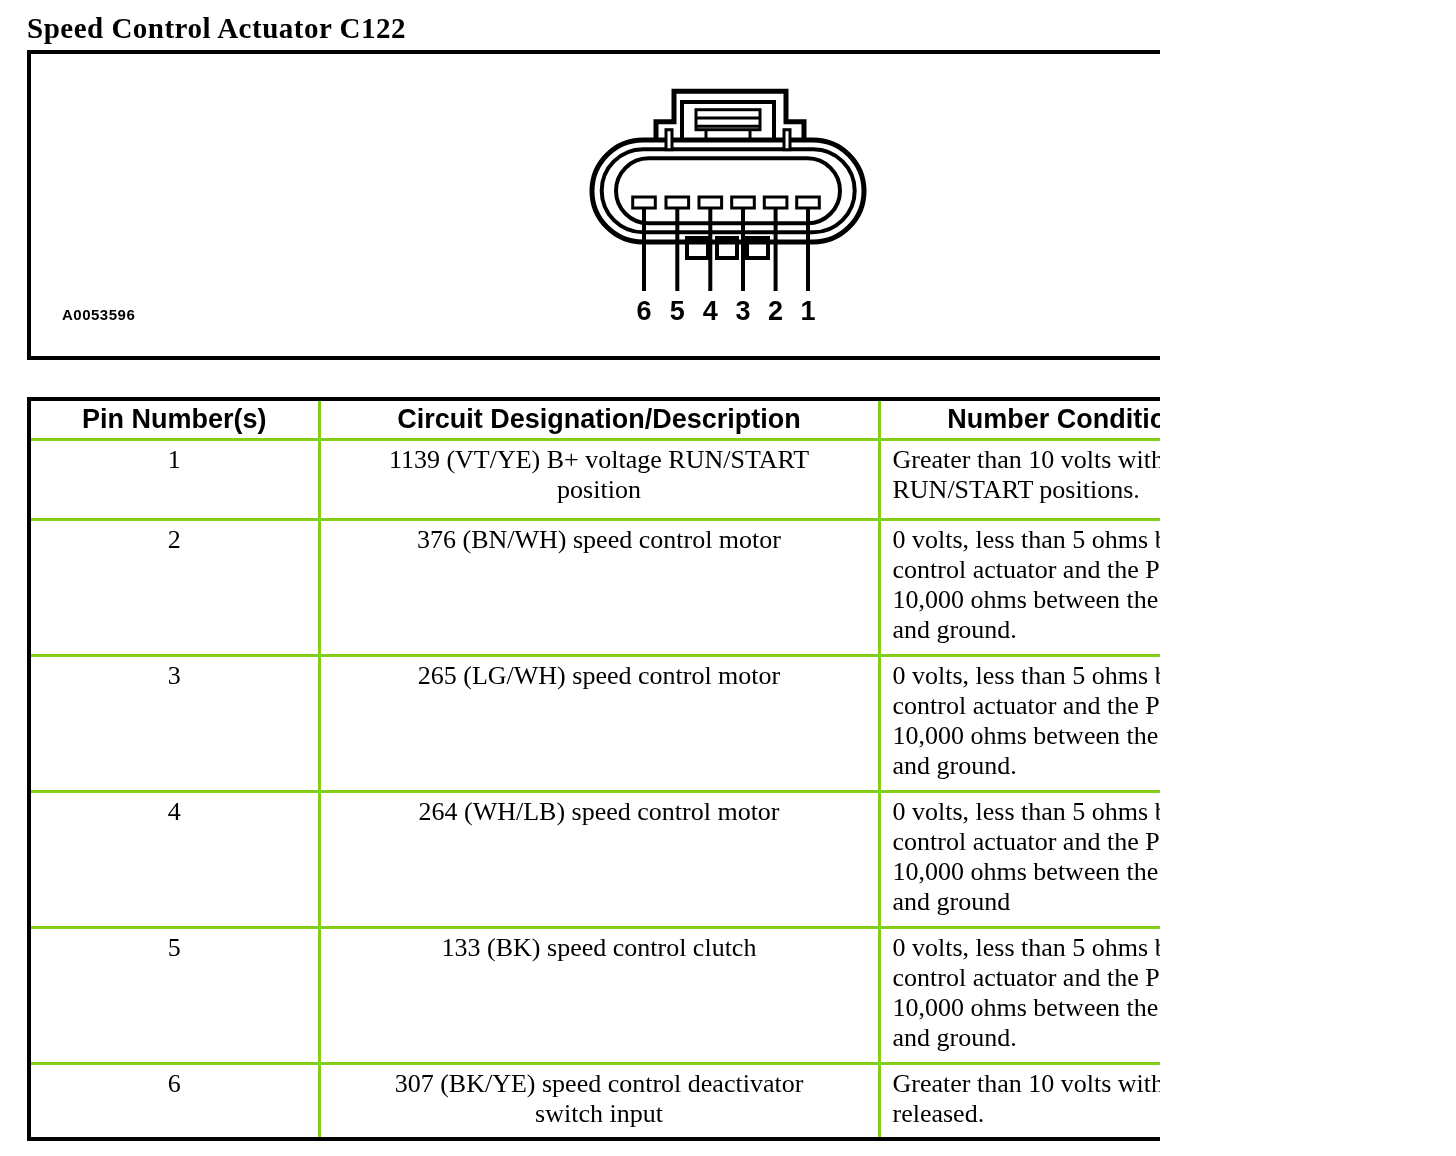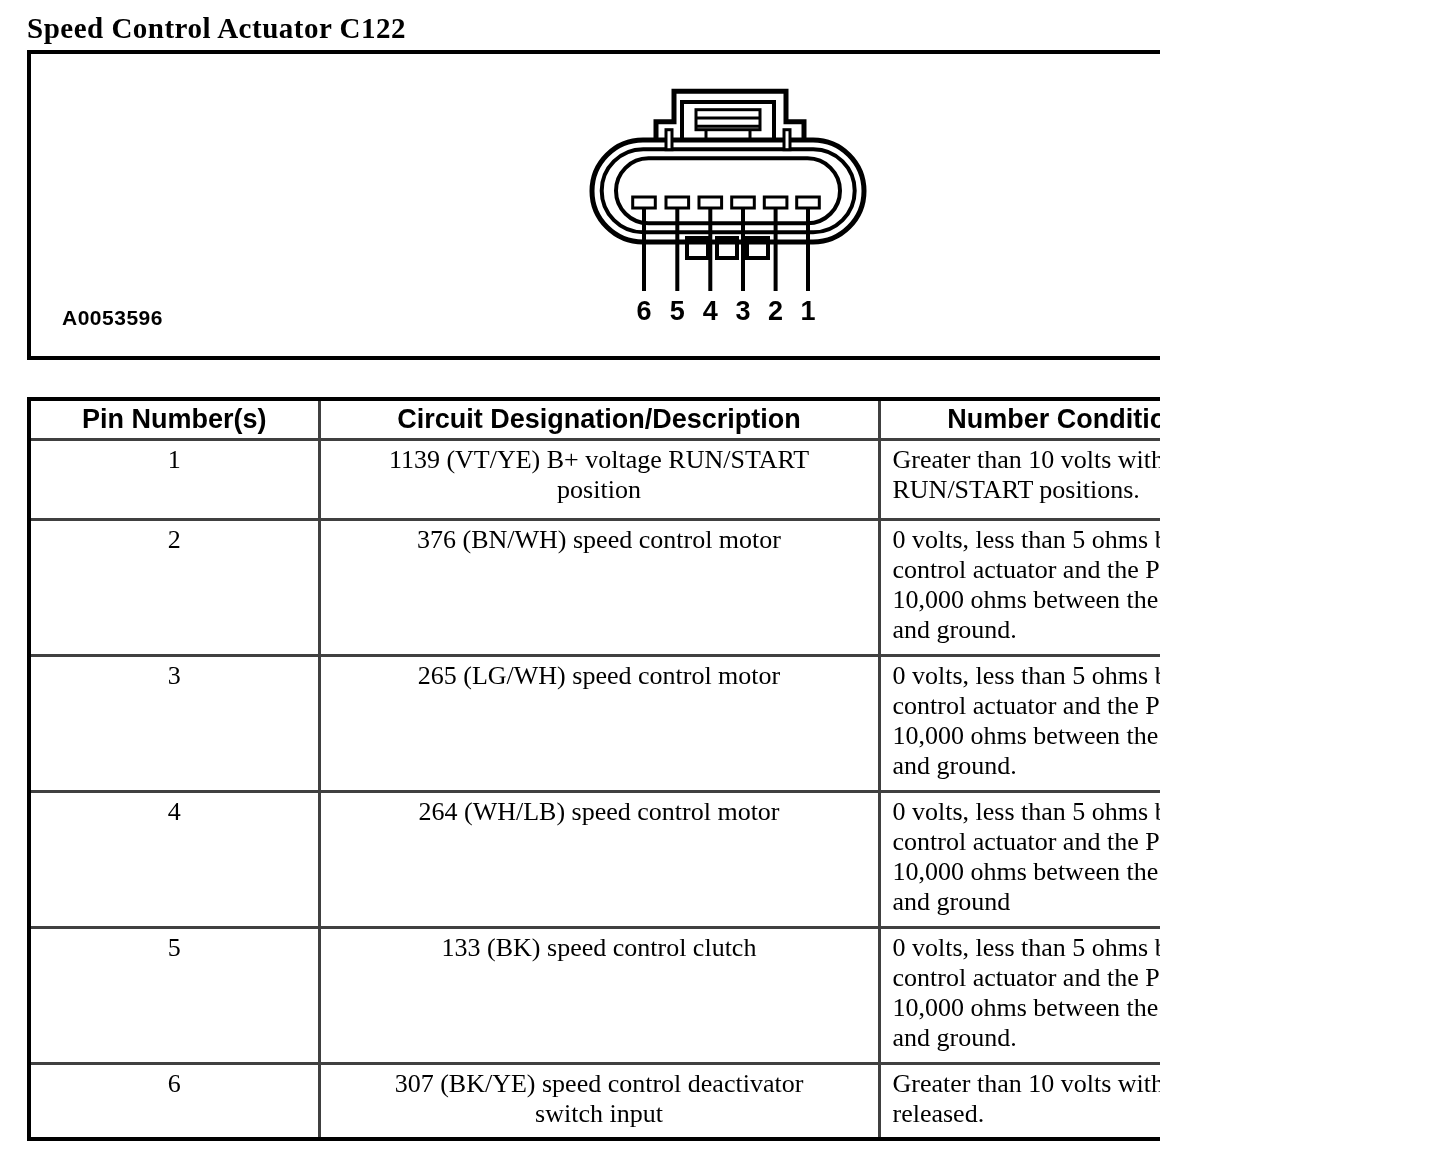"A0053596" .figure-id { font-size: 21px -> 15px }
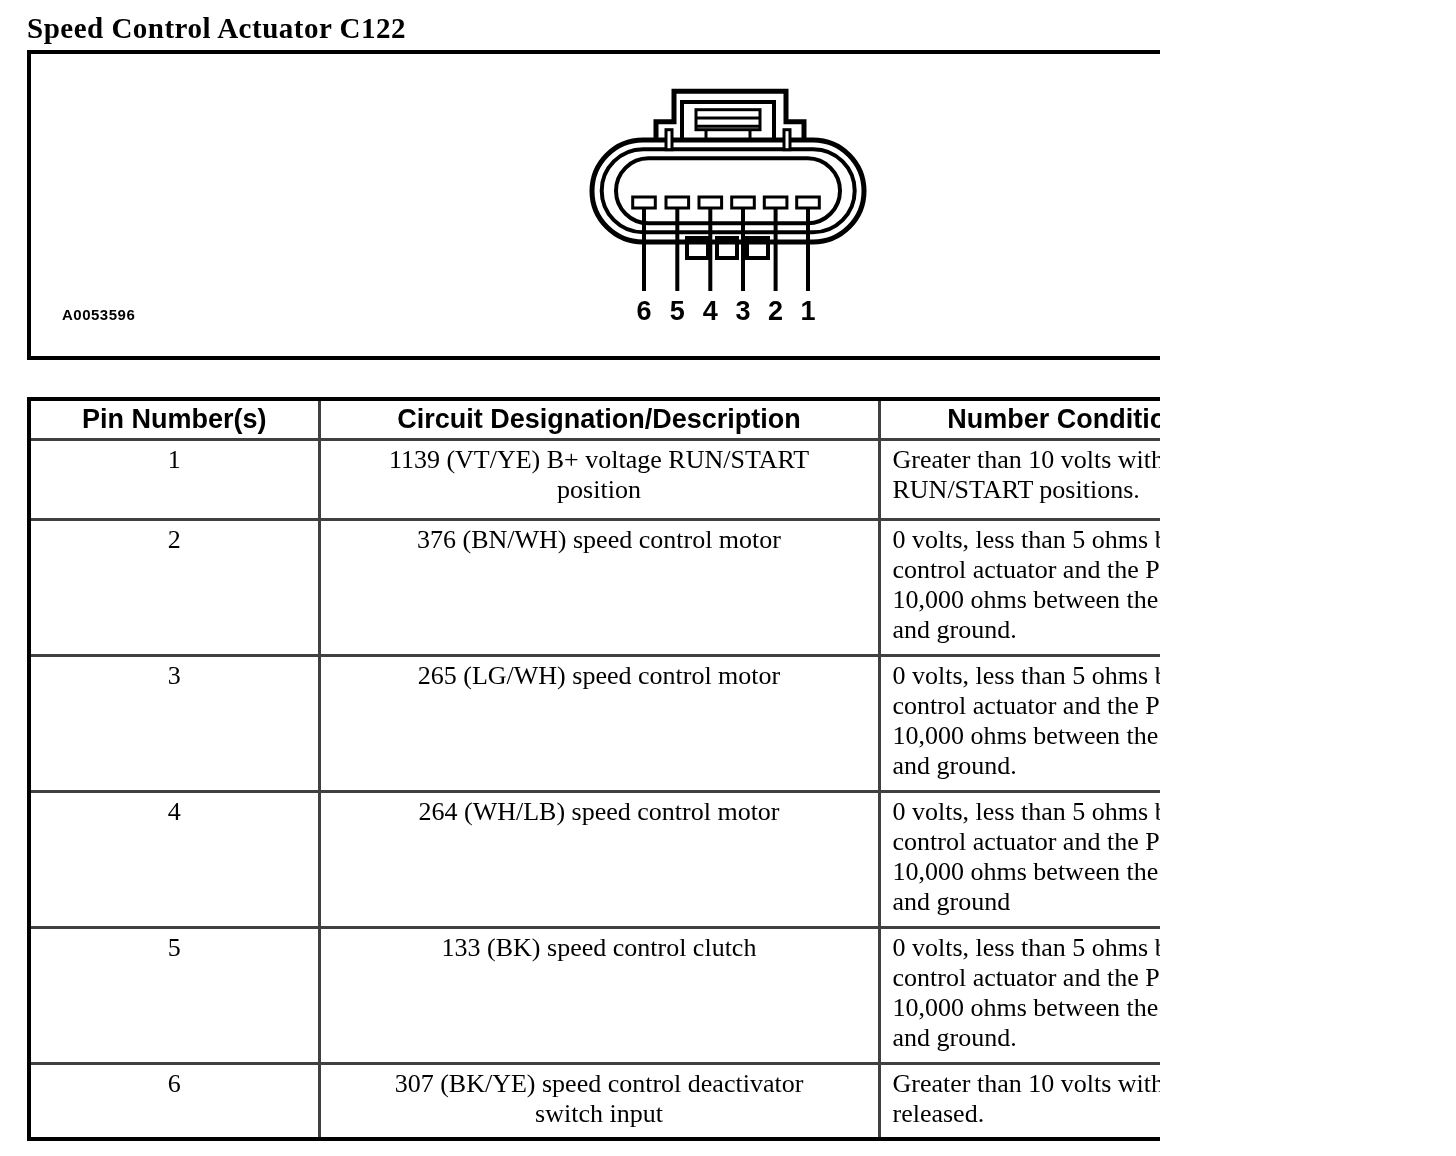"Pin Number(s)" .pin-table td,.pin-table th { border: 3px solid #404040 -> 3px solid #84cc16 }
